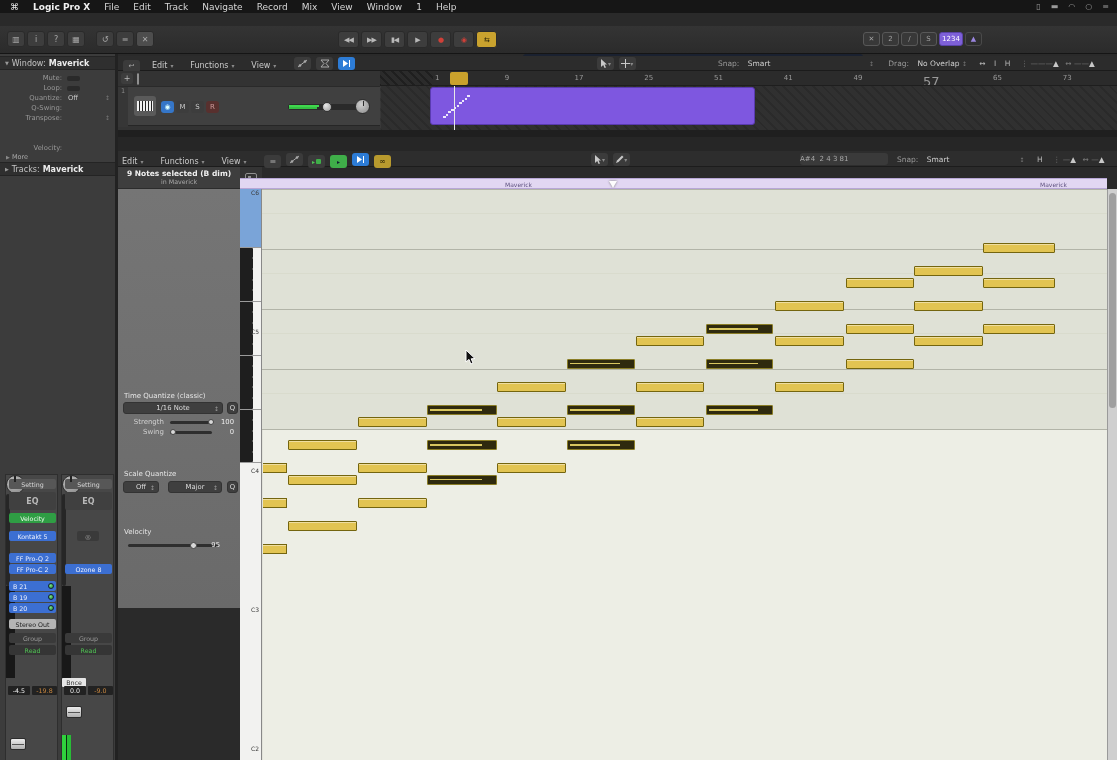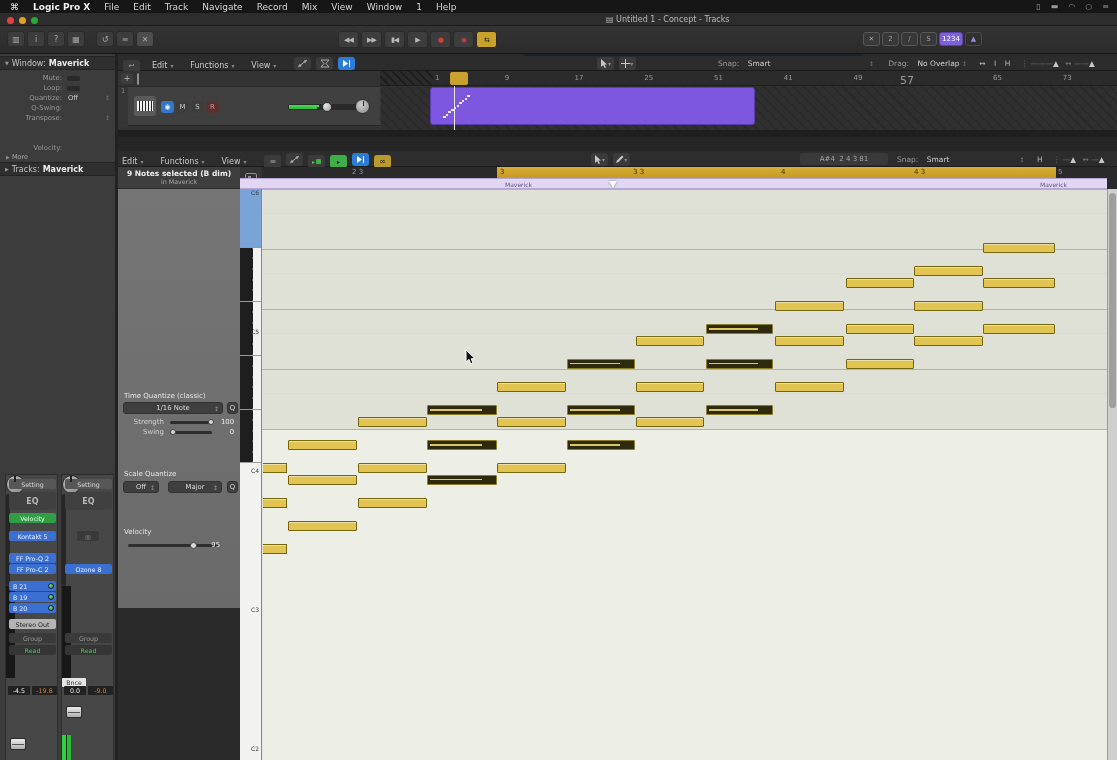"▤ Untitled 1 - Concept" div.abs { html: <div> <div></div> <div></div> <div></div> <div> <span>▤</span> <span>Untitled 1 - Concept - Tracks</span> </div> </div> -> none }
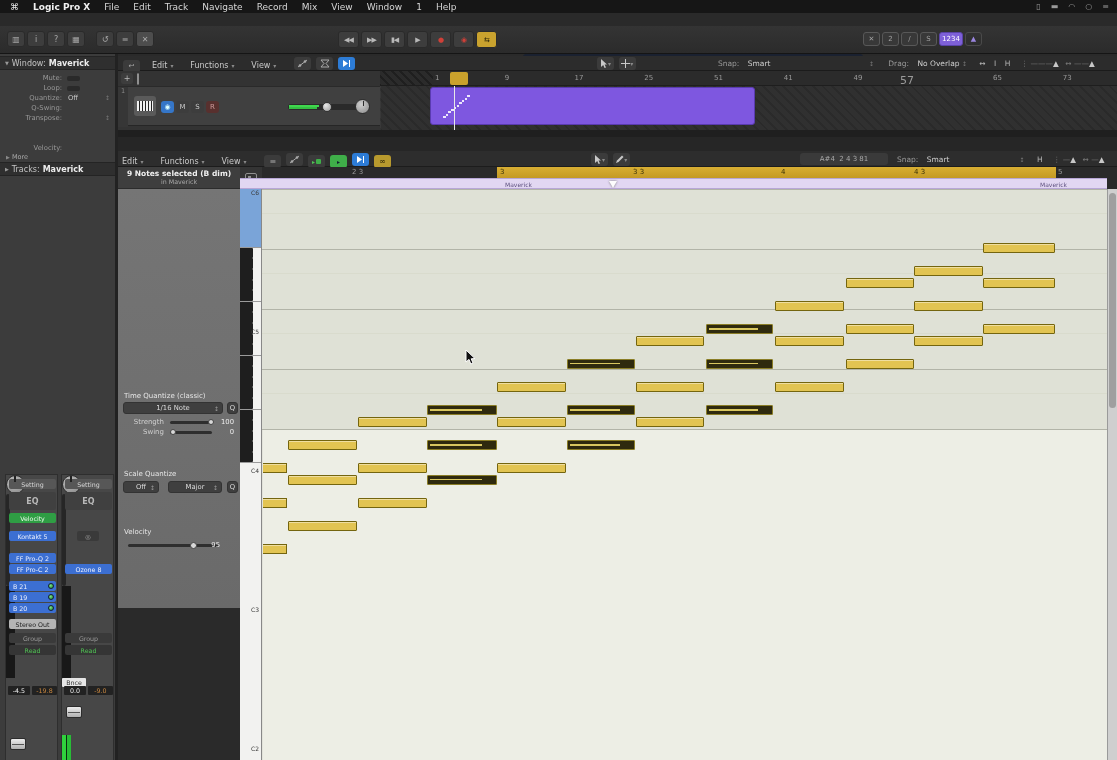"57" div.abs { font-size: 11px -> 13px; left: 520px -> 543px }
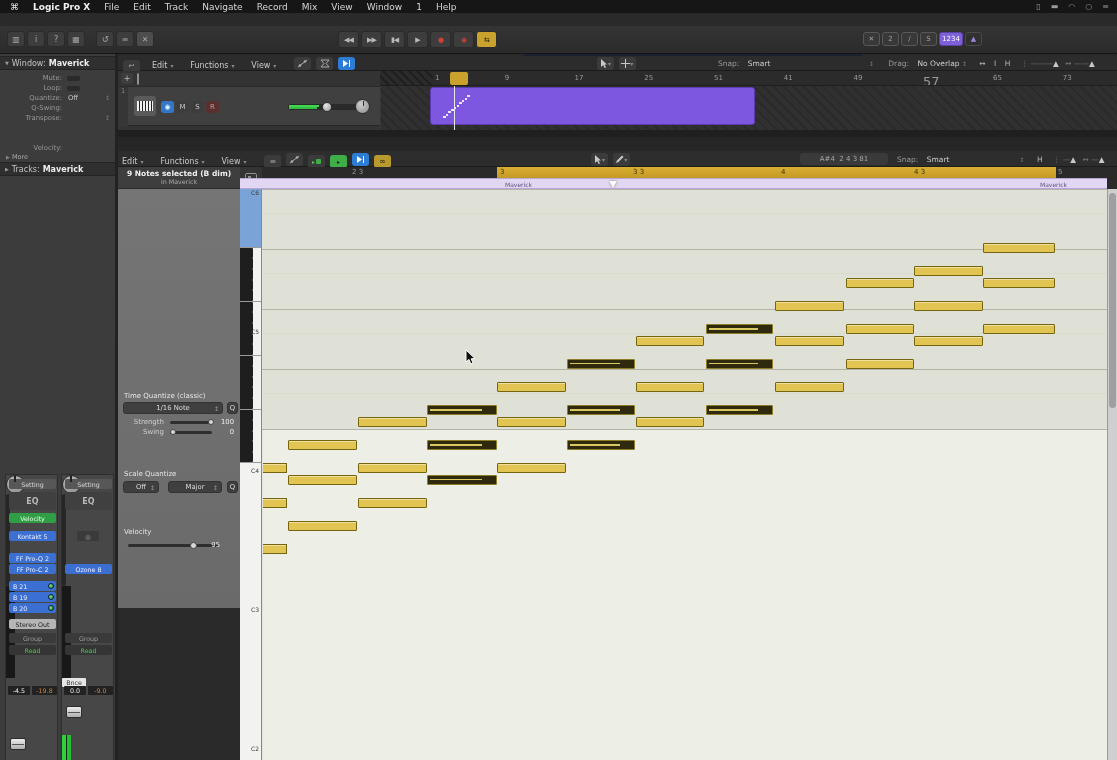"A#4 2 4 3 81" div.abs { text-align: center -> none }
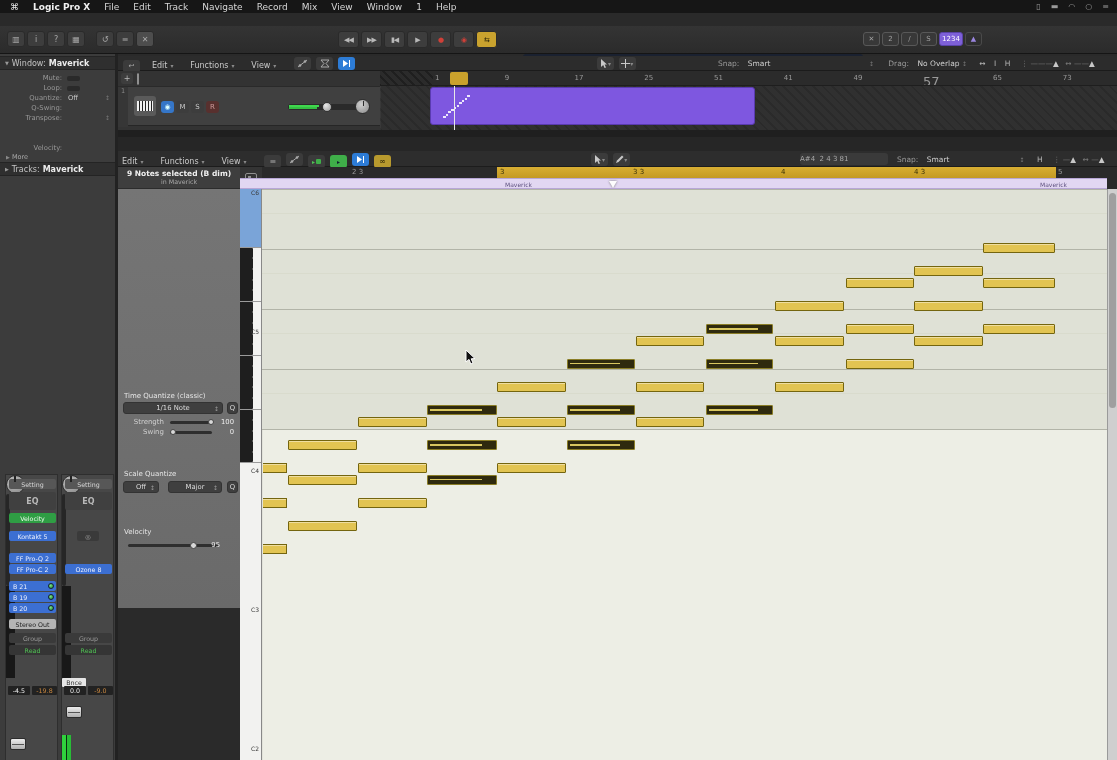"2 3" div.abs { html: <div> <div></div> <div> <div>2 3</div> <div>3</div> <div>3 3</div> <div>4</div> <div>4 3</div> <div>5</div> </div> </div> -> none }
